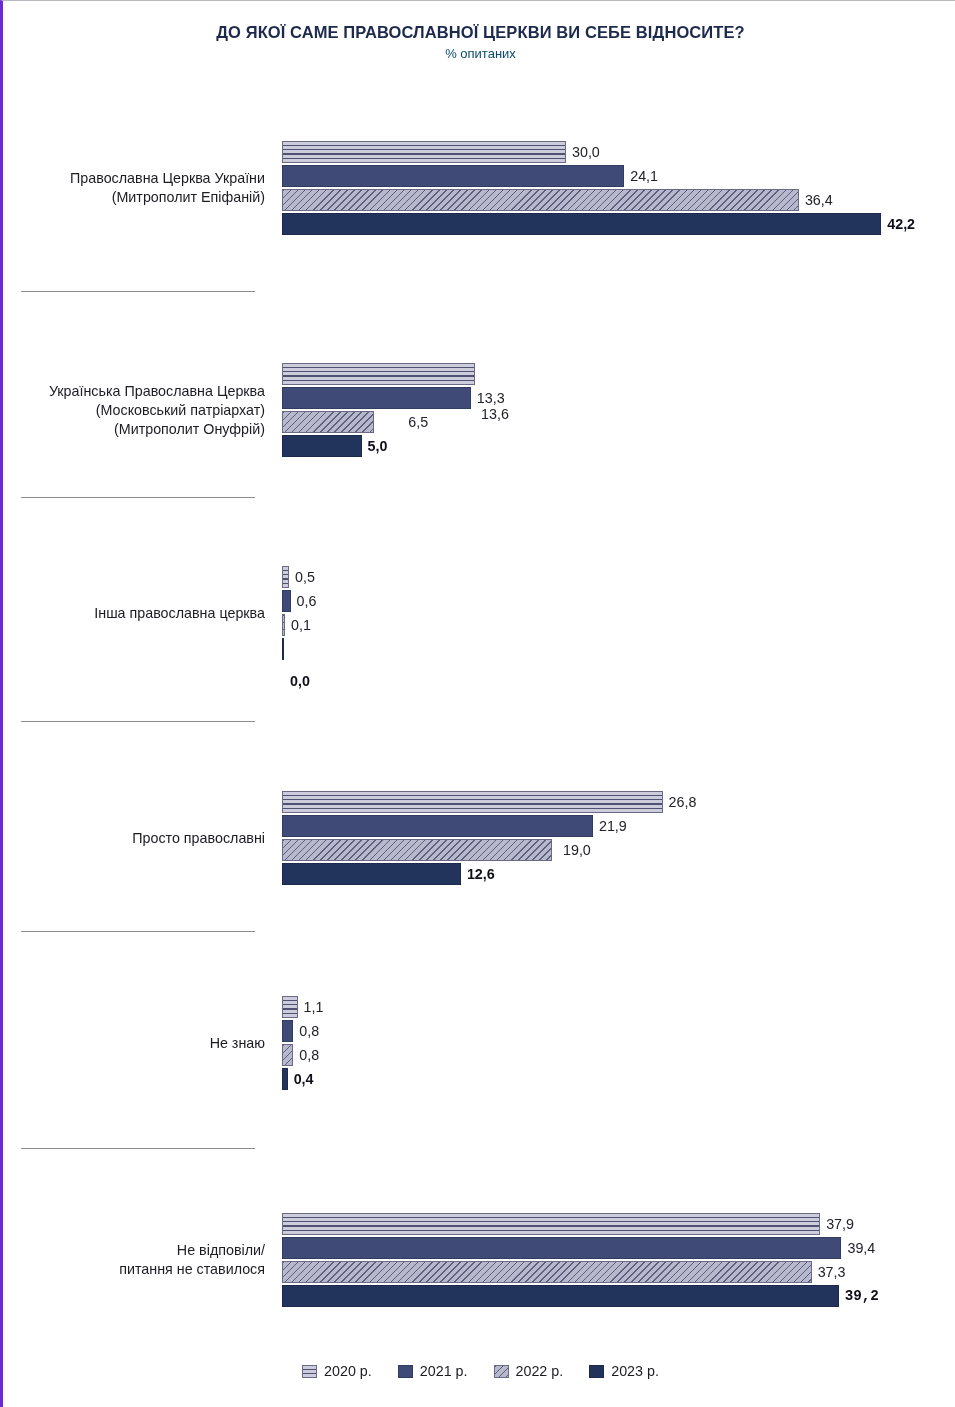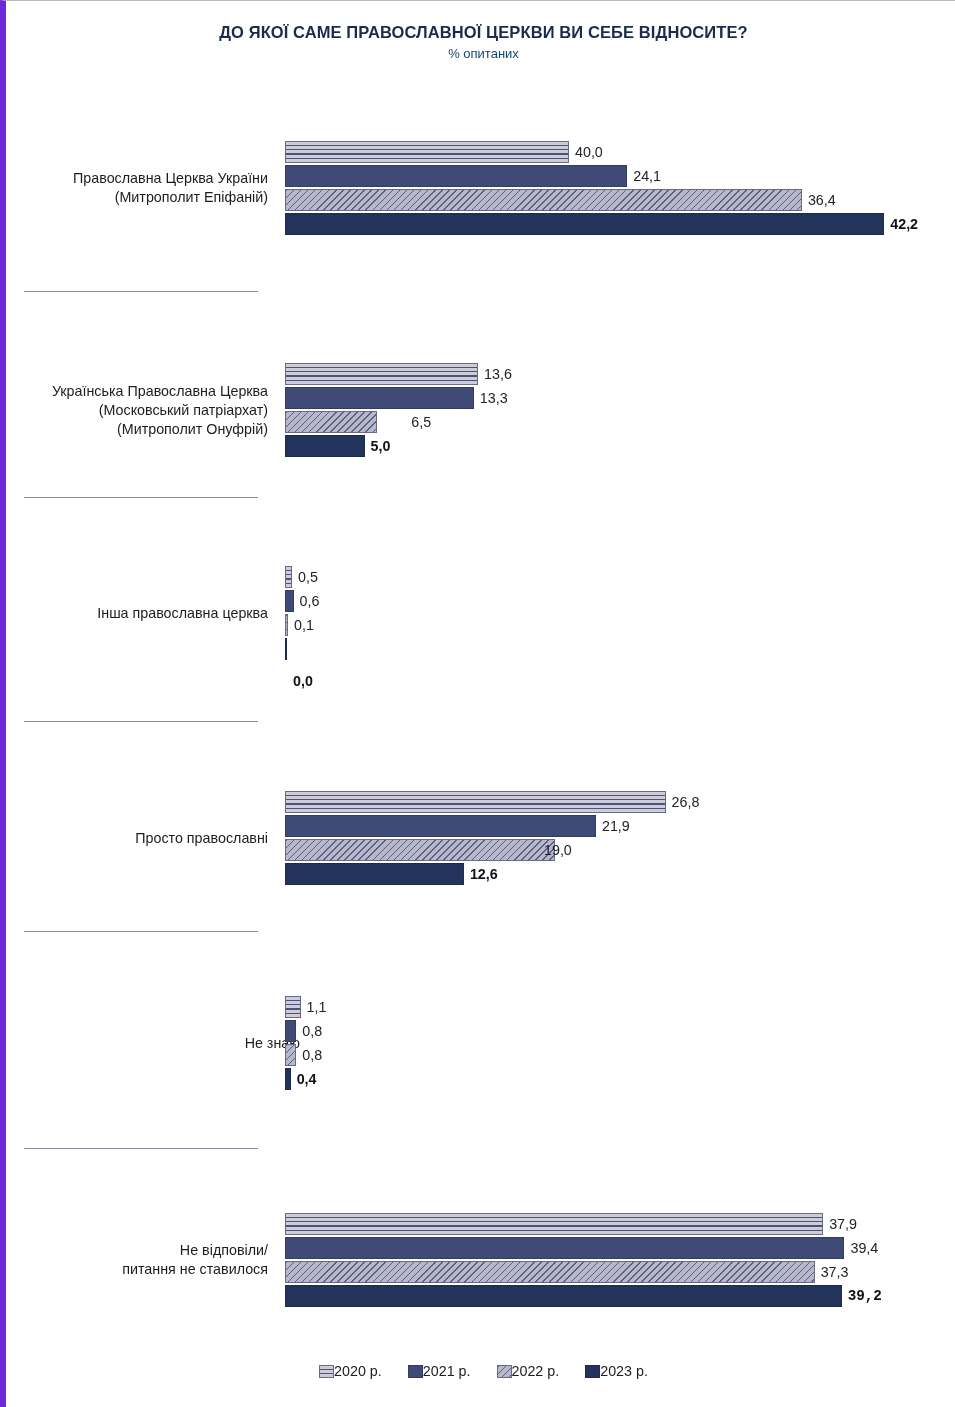"ДО ЯКОЇ САМЕ ПРАВОСЛАВНОЇ ЦЕРКВИ" #page { border-left: 6px solid #6d28d9 -> 3px solid #6d28d9 }
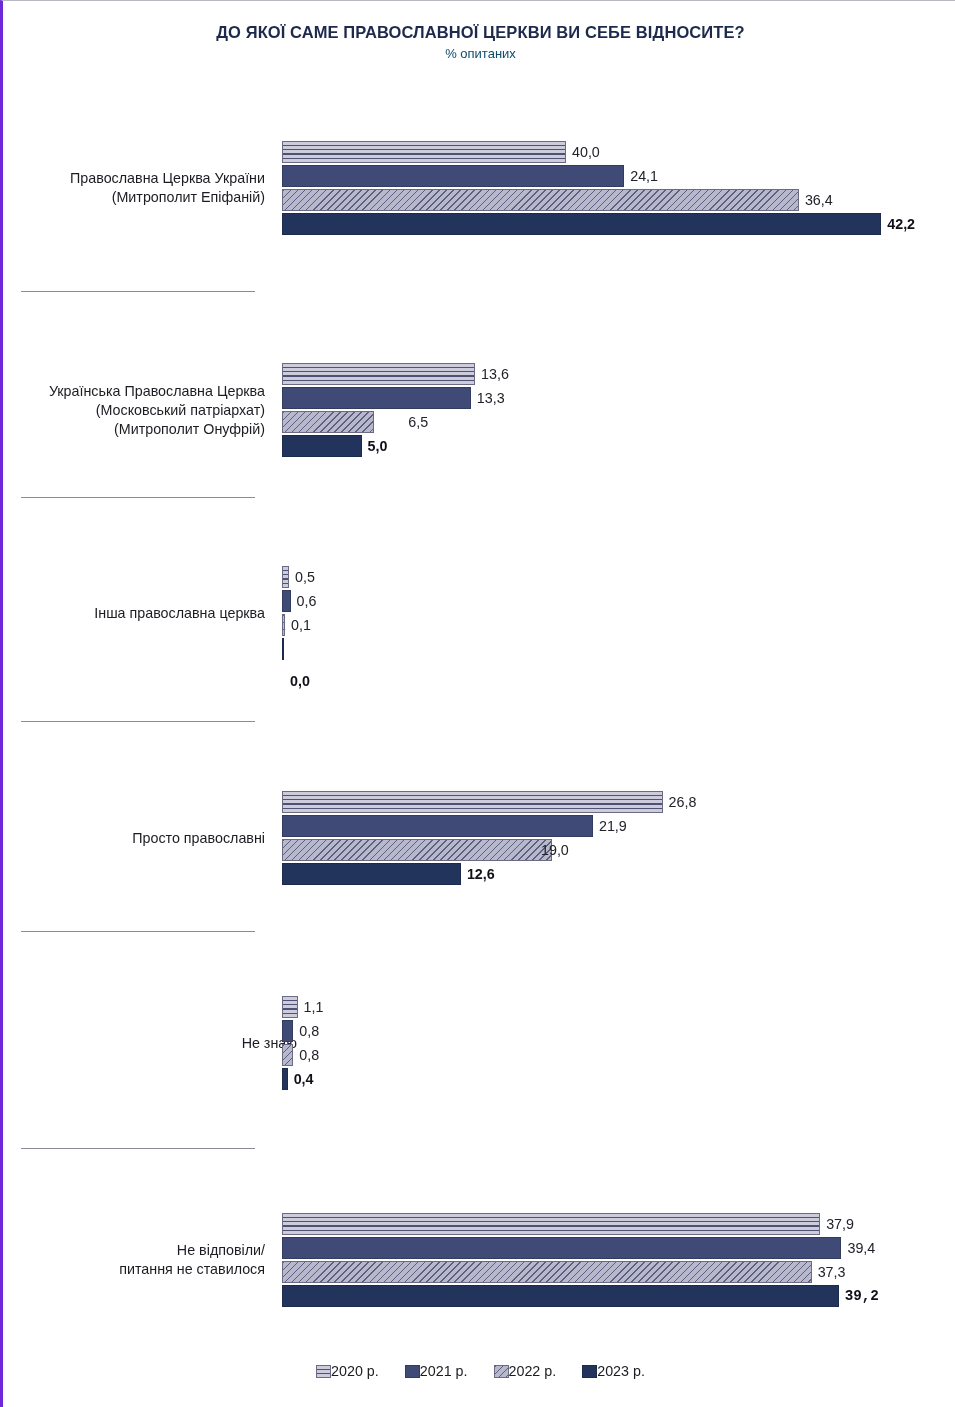"40,0" div.bar-val { text: 40,0 -> 30,0 }
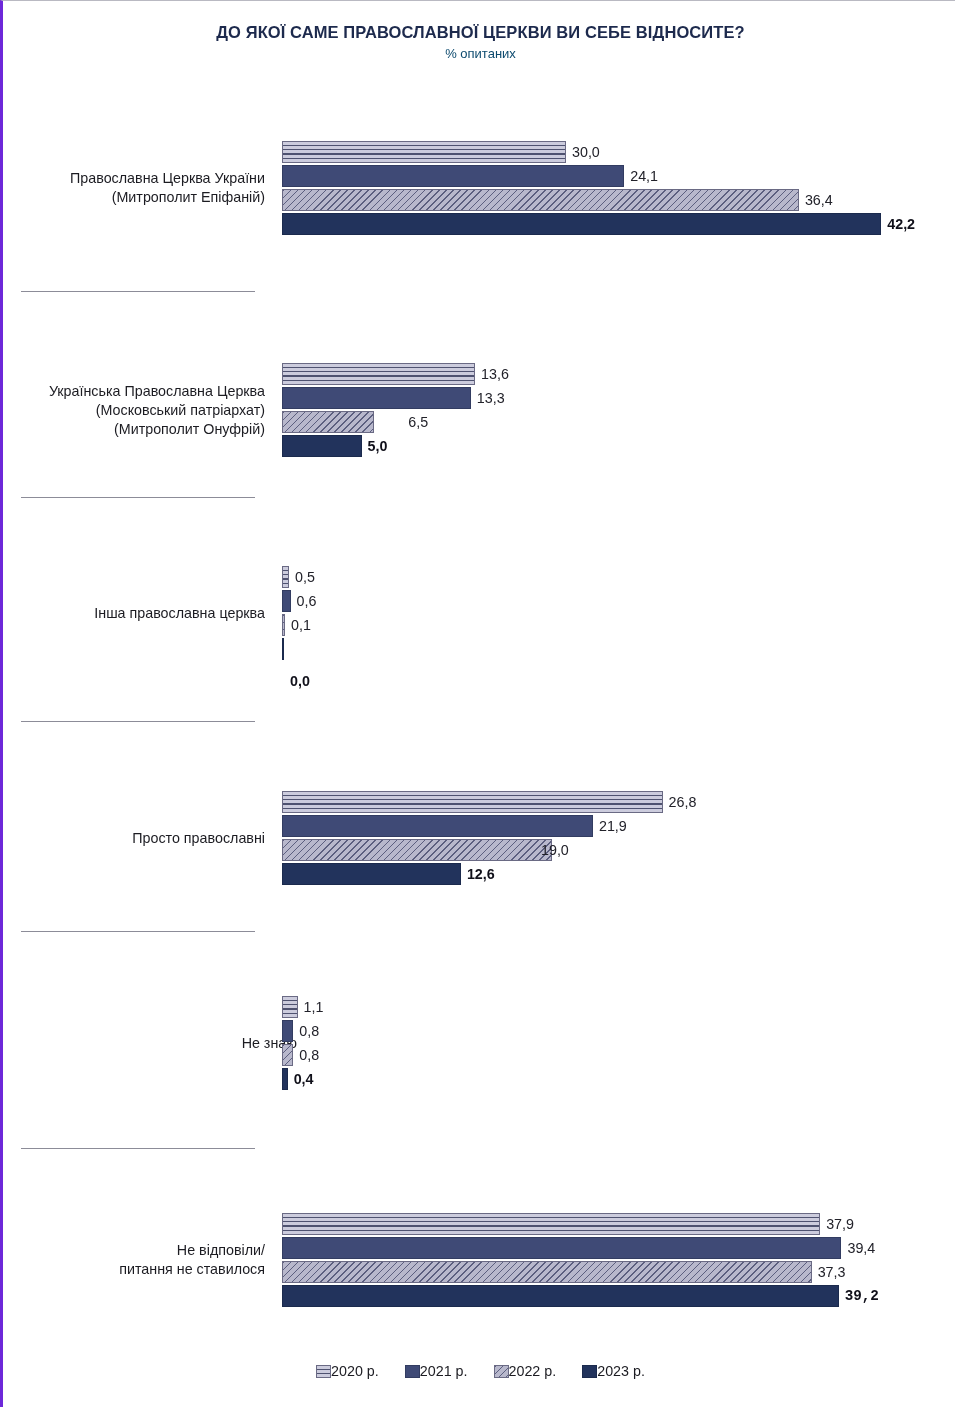"13,6" div.bar-val { margin-top: none -> 40px }
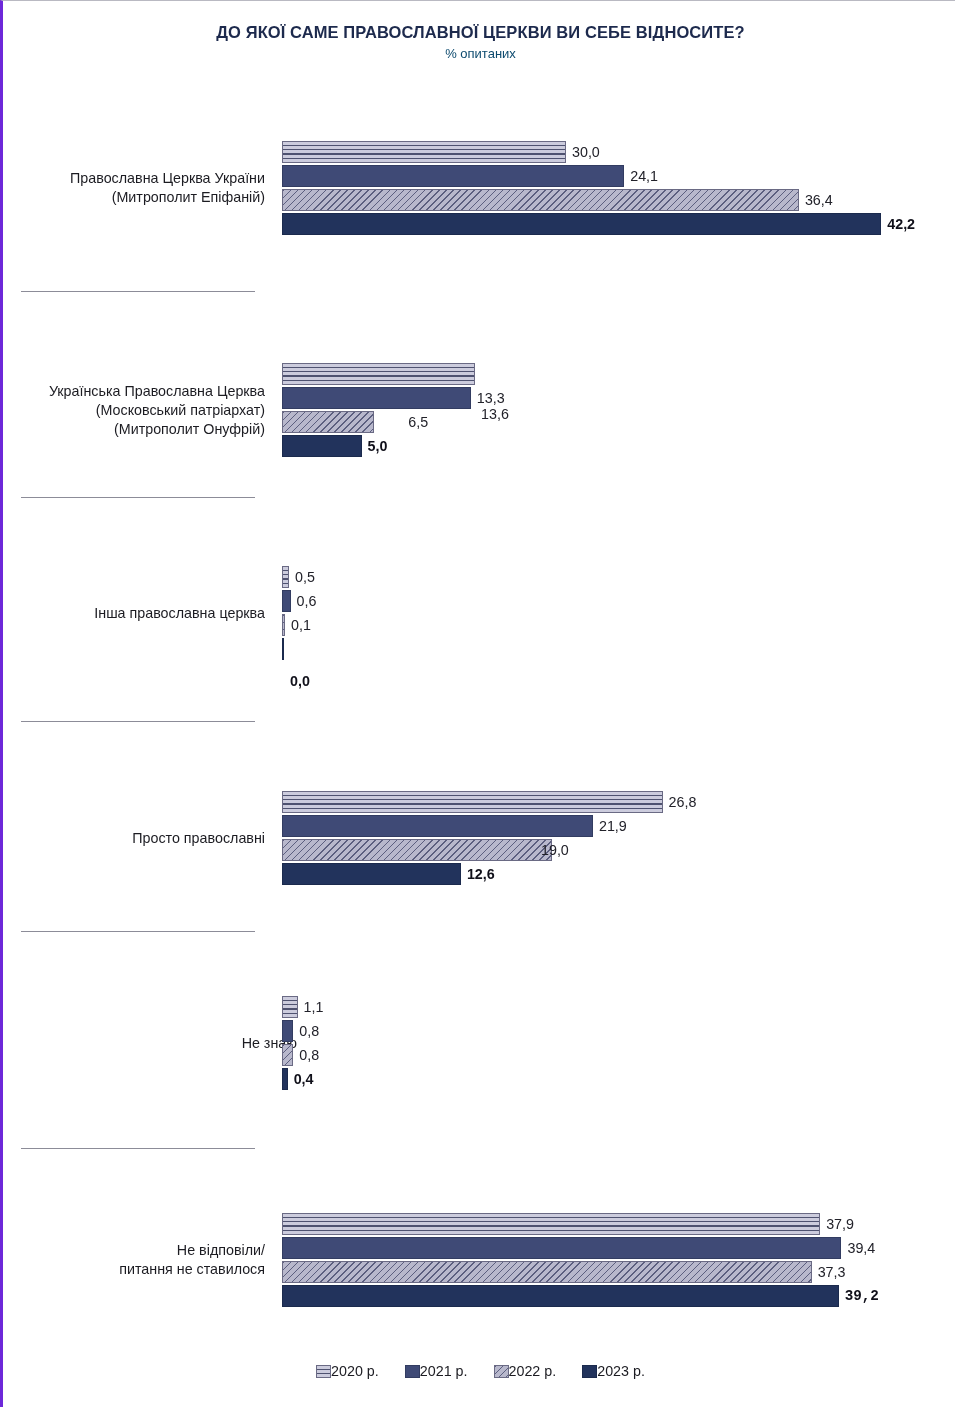"19,0" div.bar-val { left: 253px -> 275px }
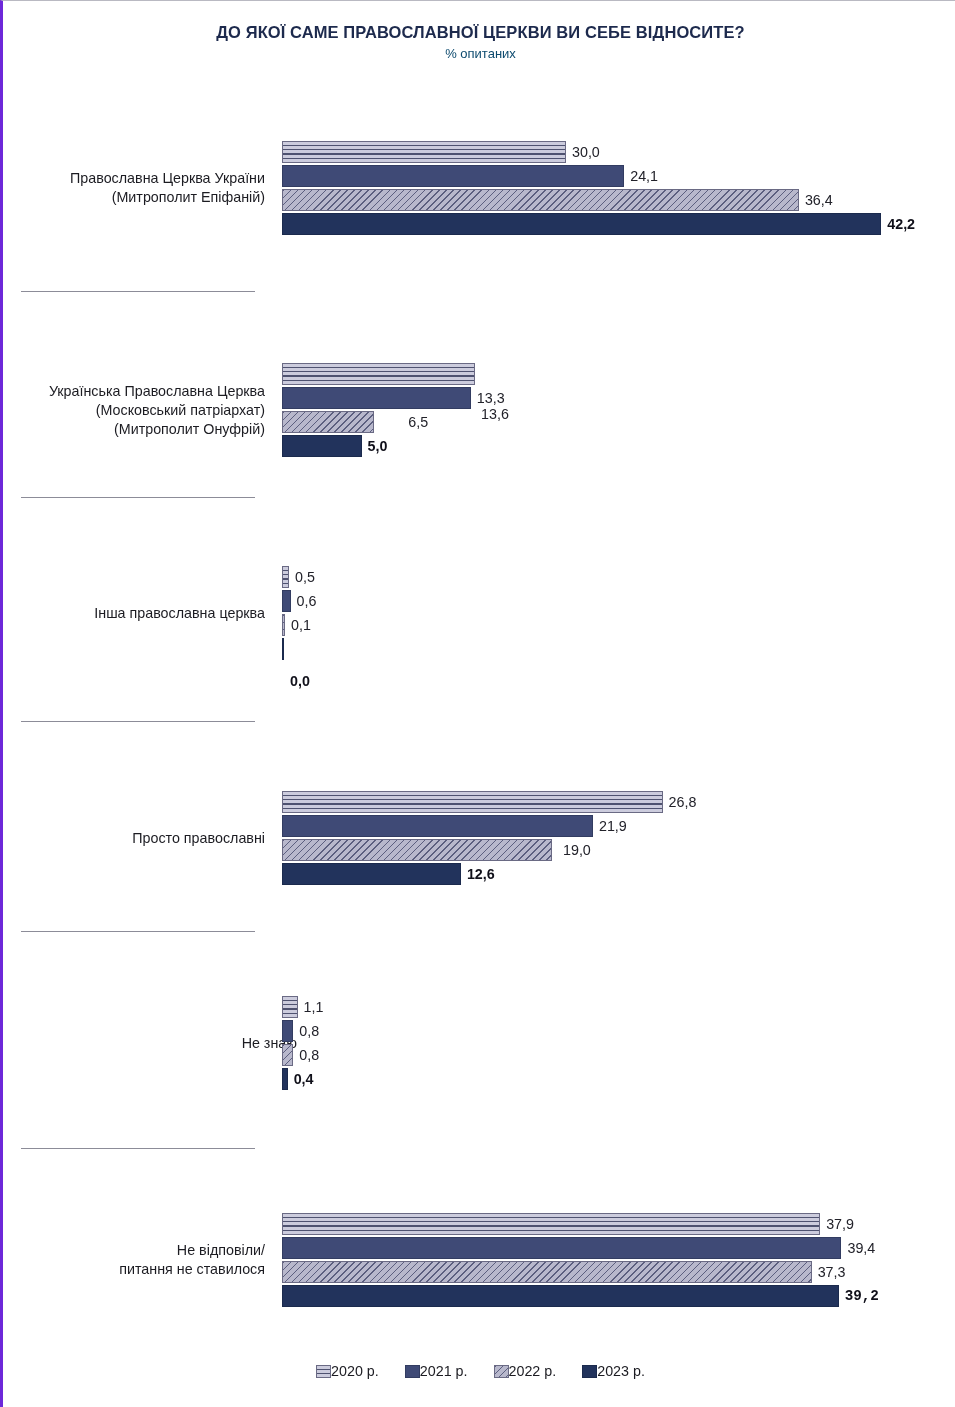"Не знаю" div.cat-label { margin-left: 32px -> none }
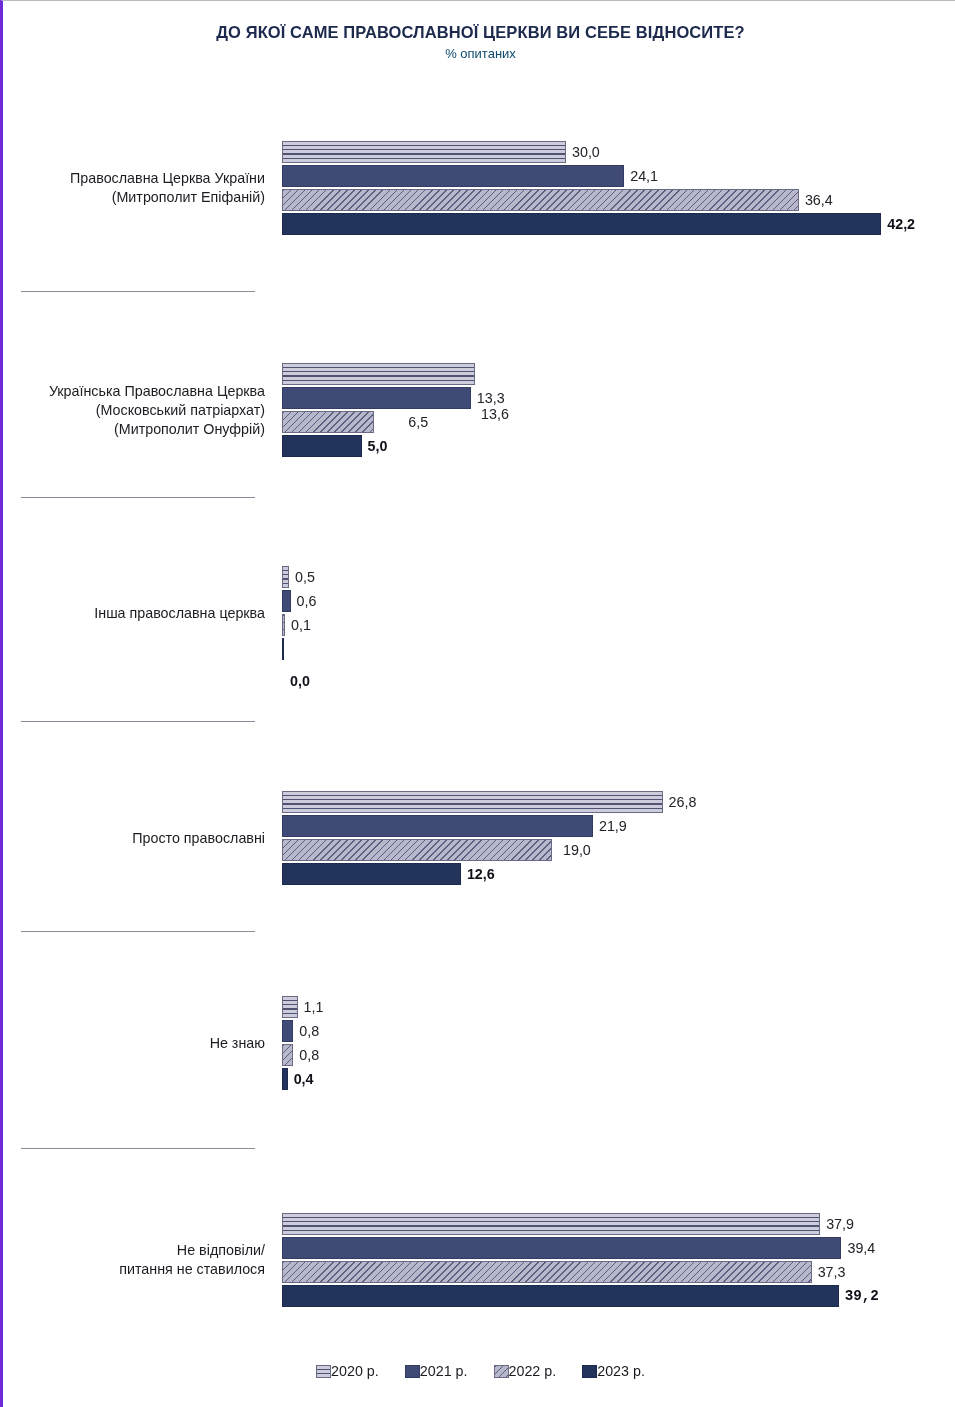"2020 р." .legend-item { gap: none -> 7px }
